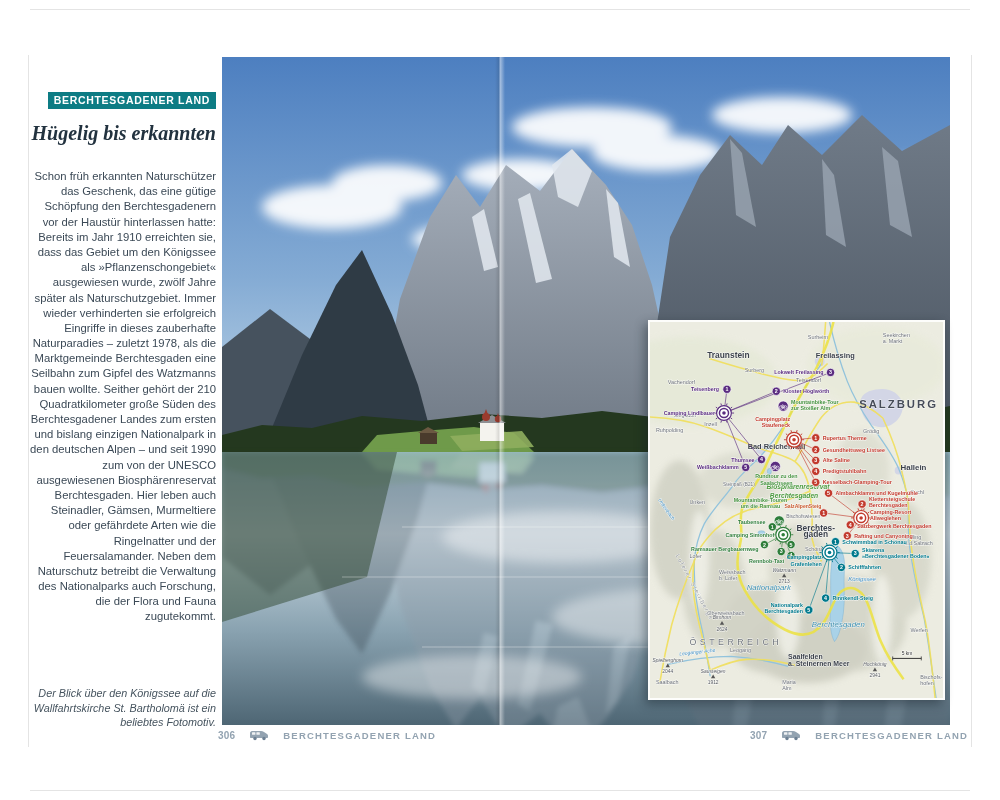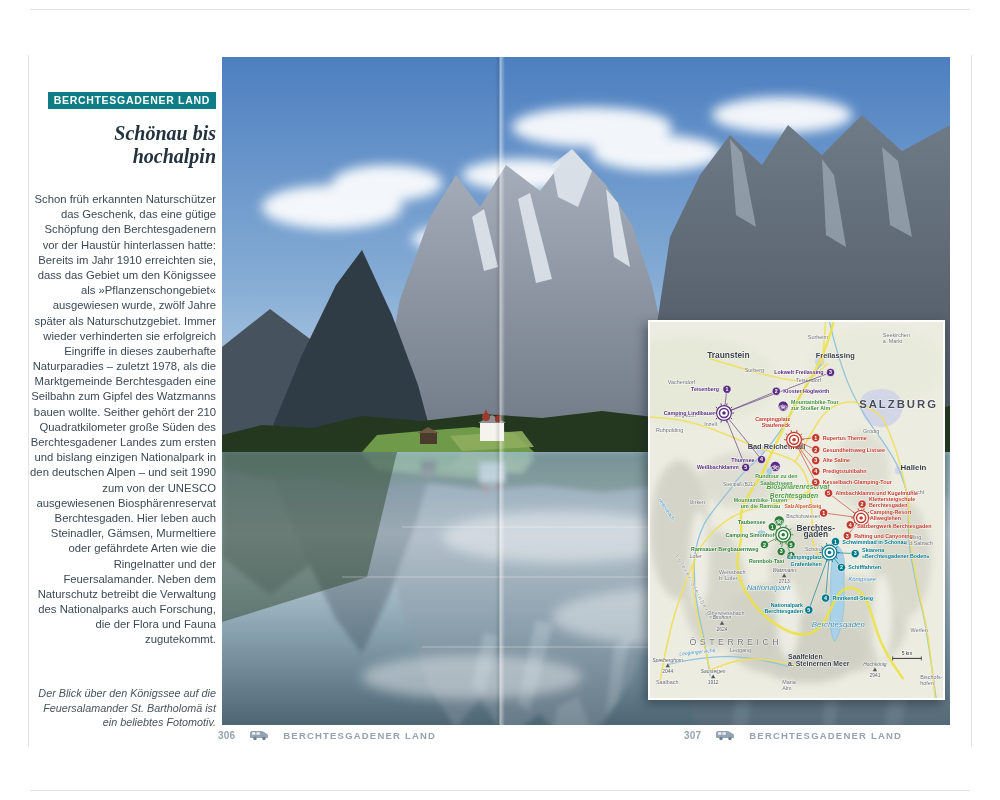"Schönau bis hochalpin" h1.title { text: Schönau bis hochalpin -> Hügelig bis erkannten }
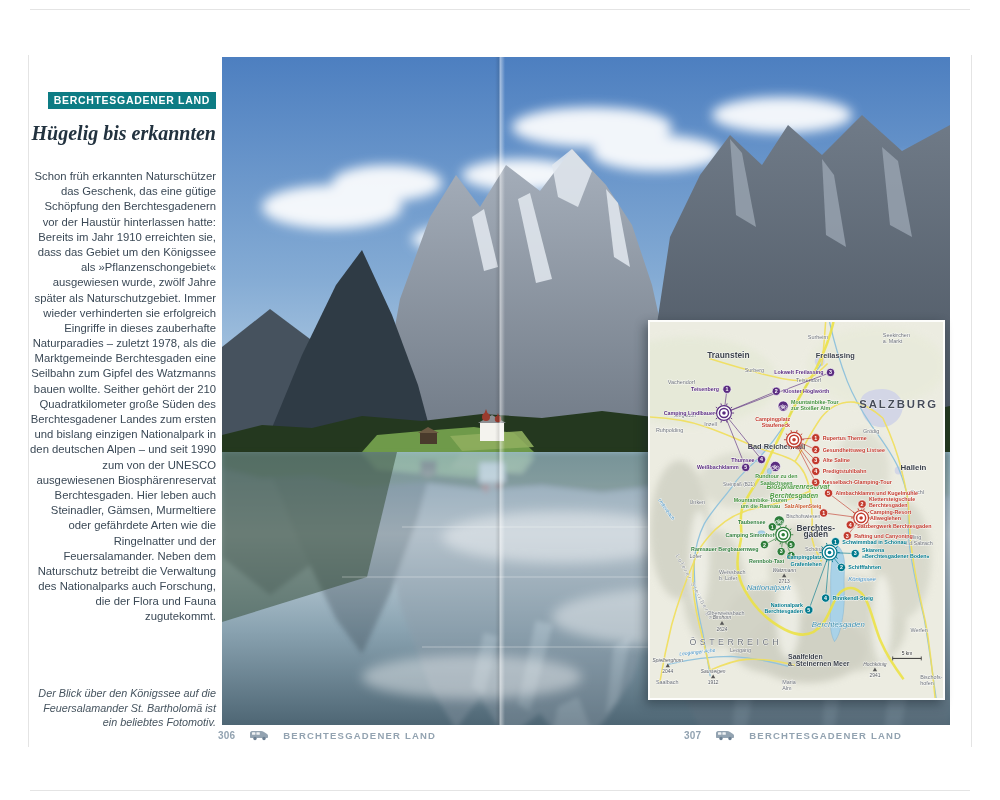"Der Blick über den Königssee" p.caption { text: Feuersalamander -> Wallfahrtskirche }
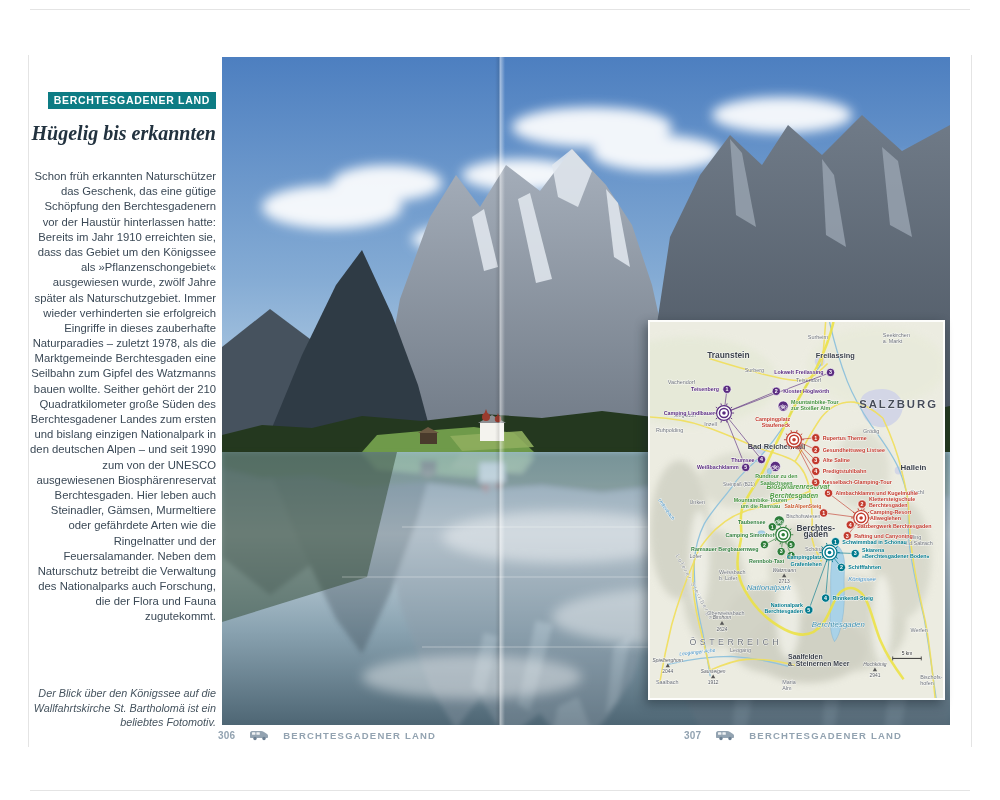"307" .f-right { left: 684px -> 750px }
